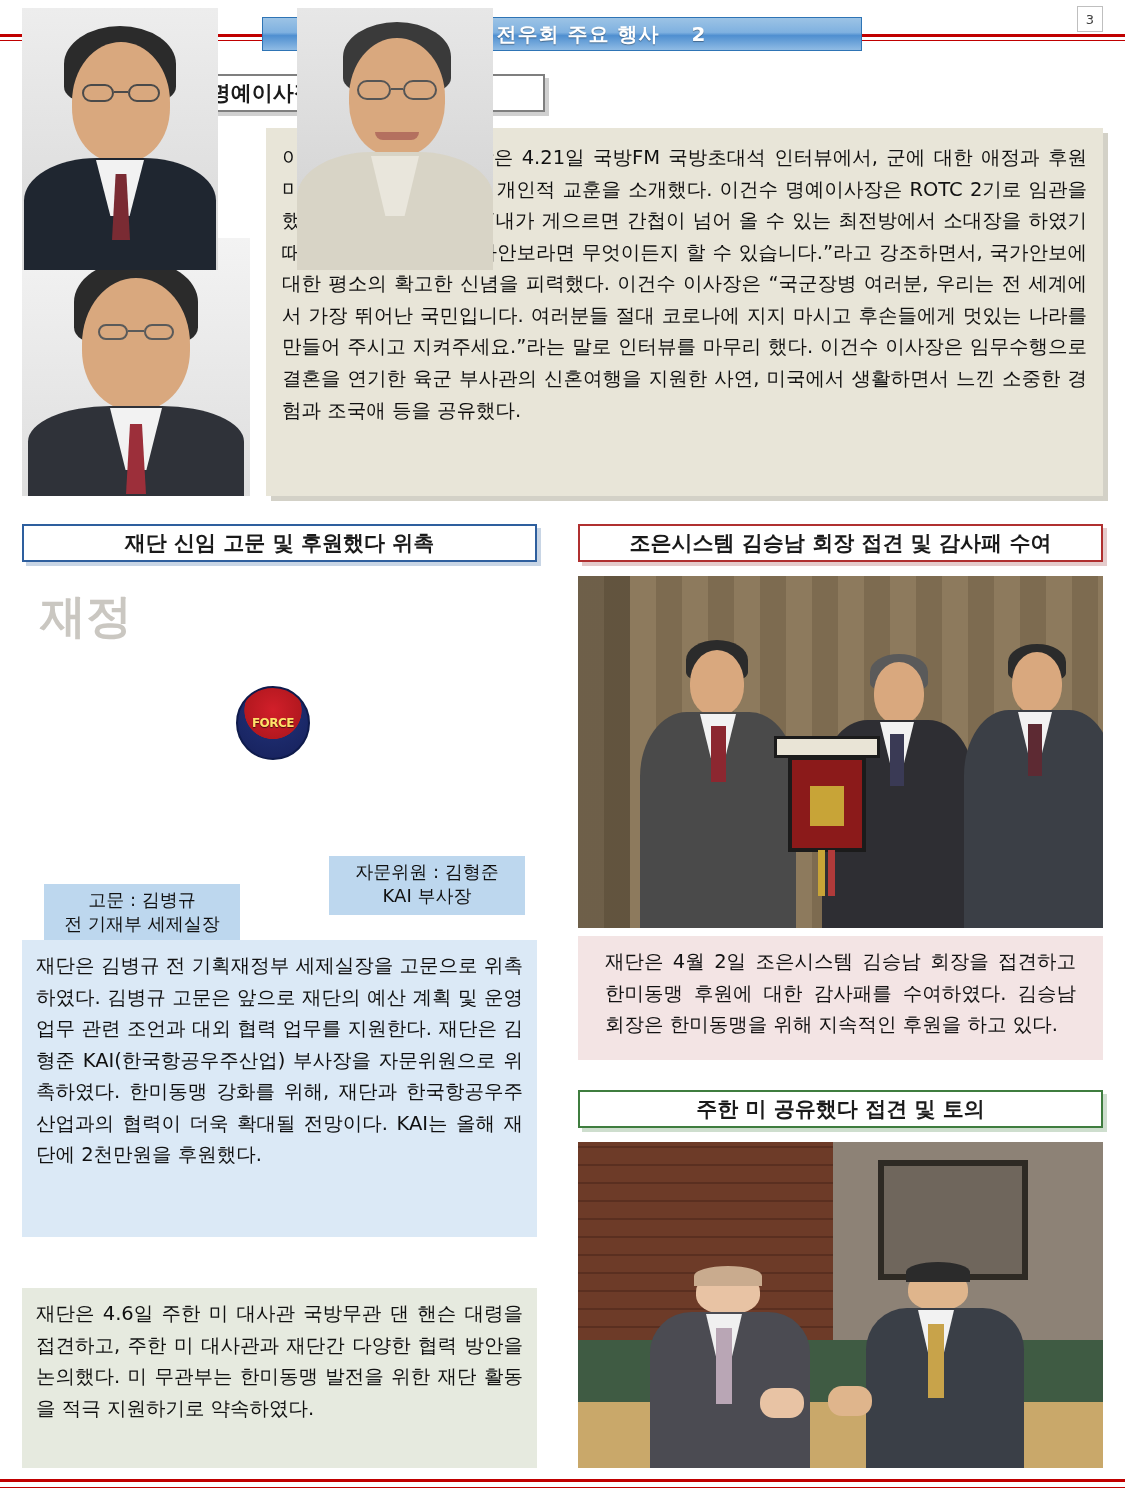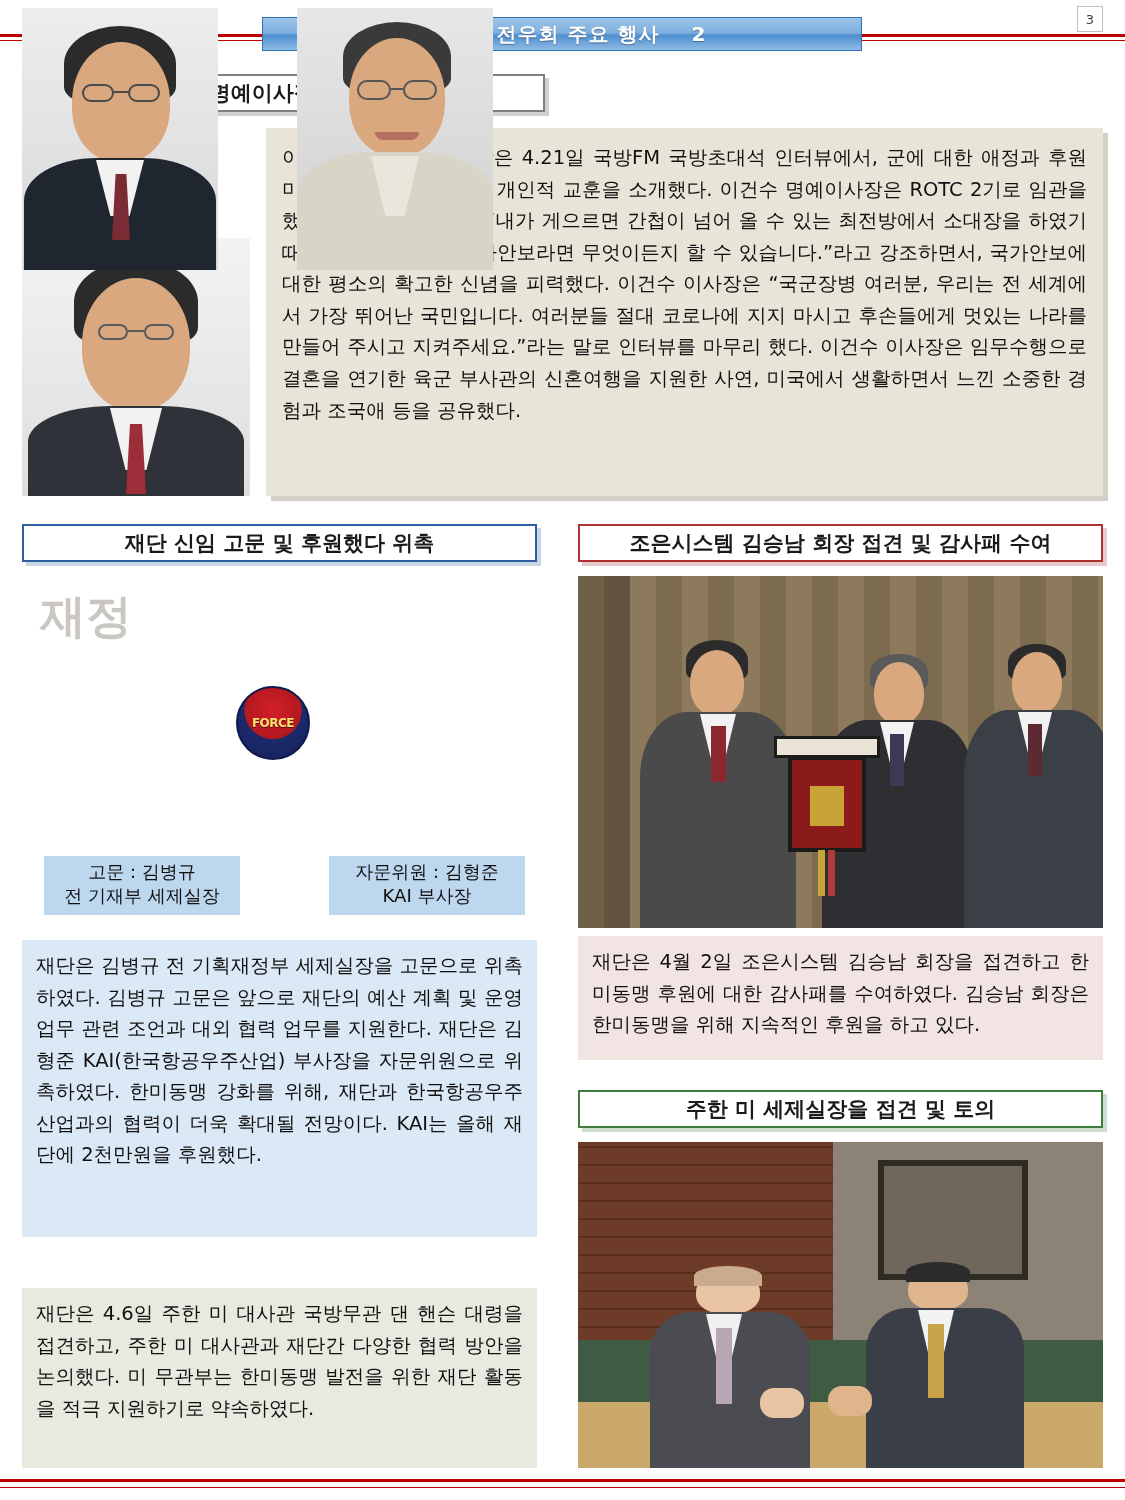"고문 : 김병규" div.adv-caption { margin-top: none -> 28px }
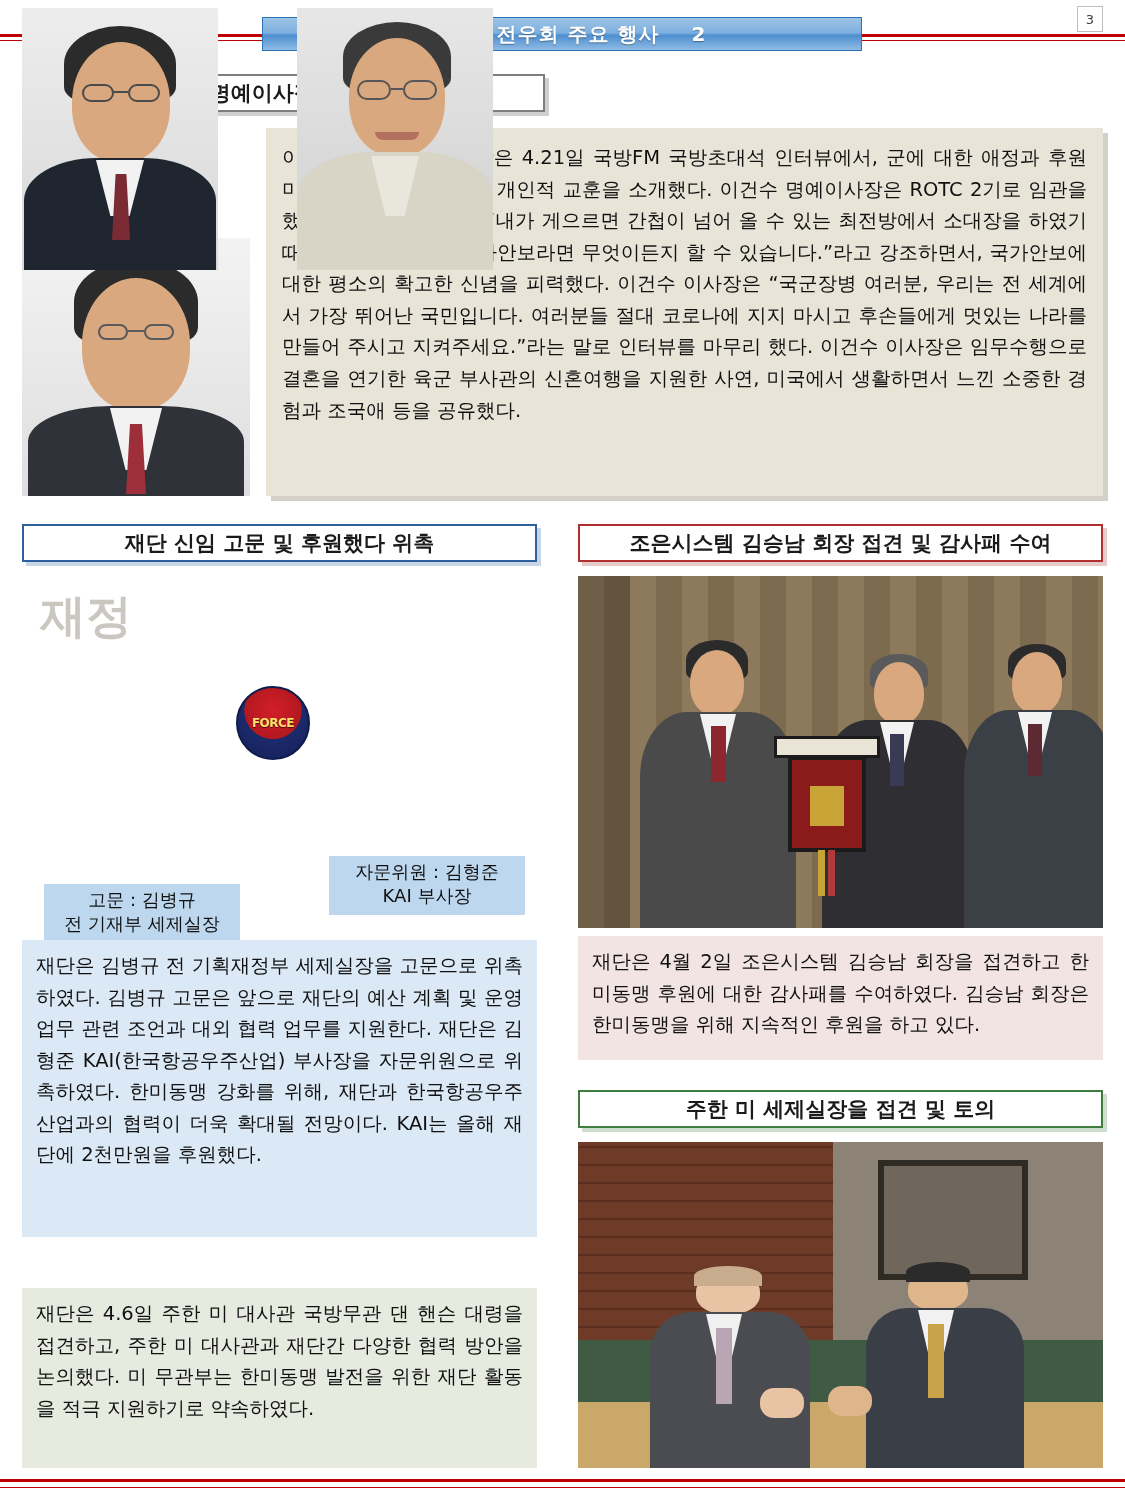"재단은 4월 2일 조은시스템 김승남" .joeun-body { padding: 10px 14px -> 10px 27px }
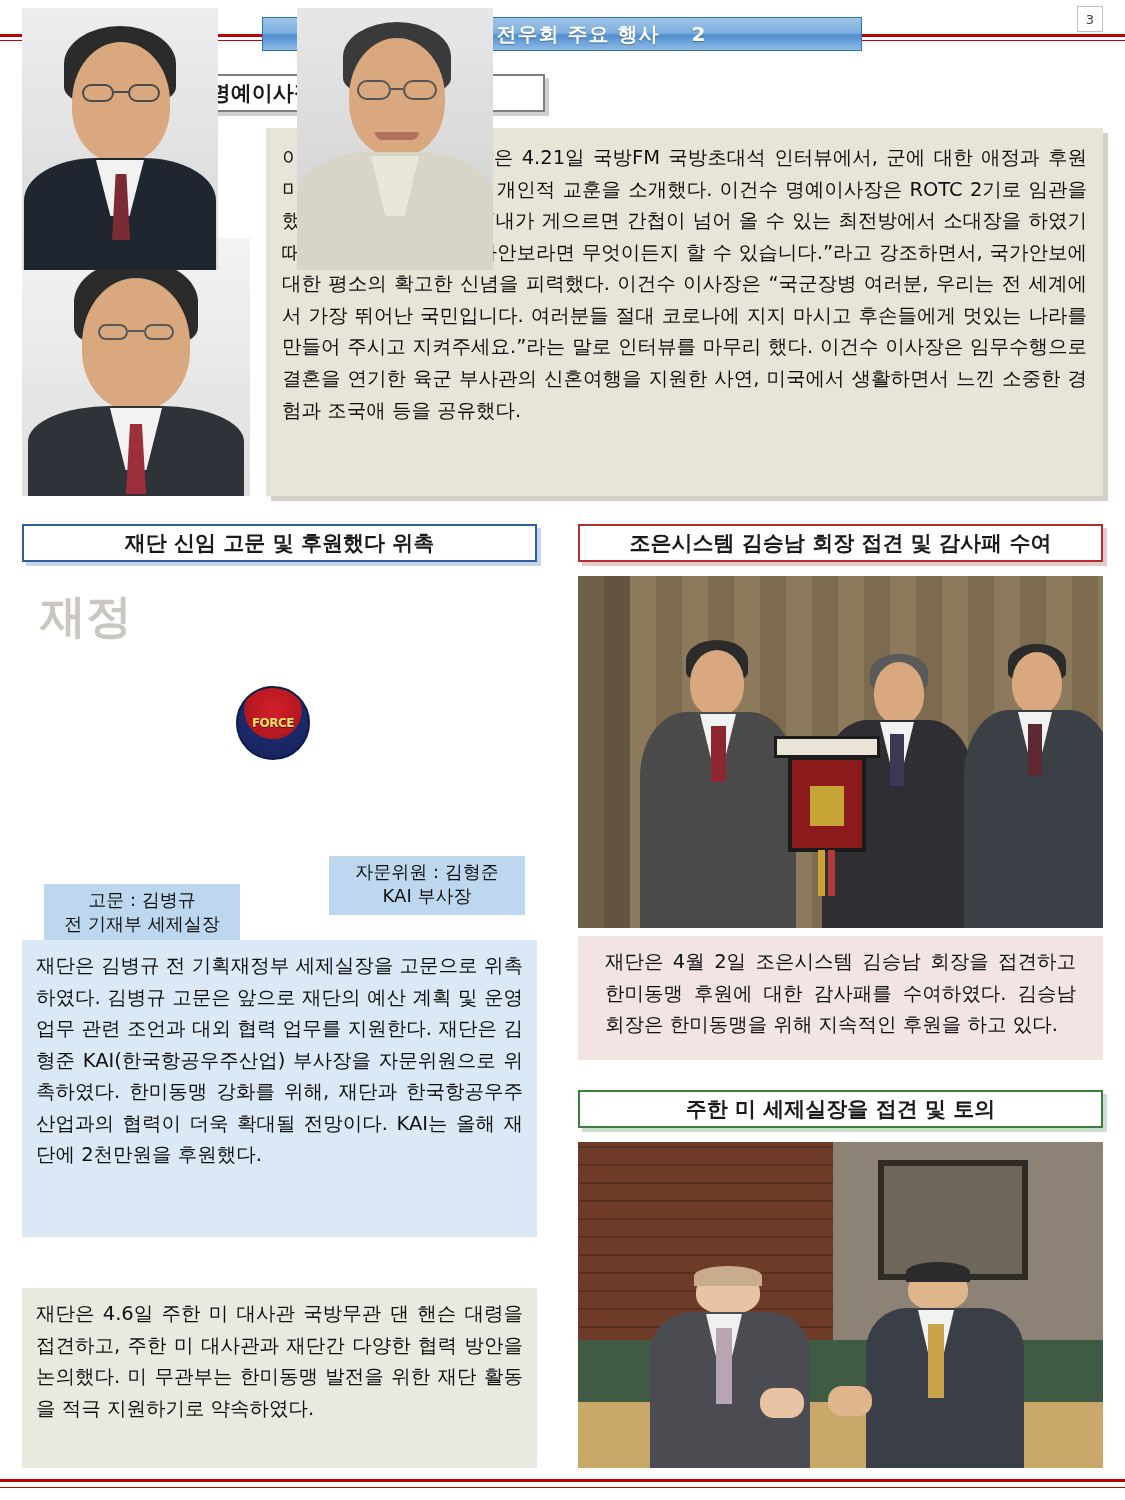"주한 미 세제실장을 접견 및" div.sec-title { text: 세제실장을 -> 공유했다 }
